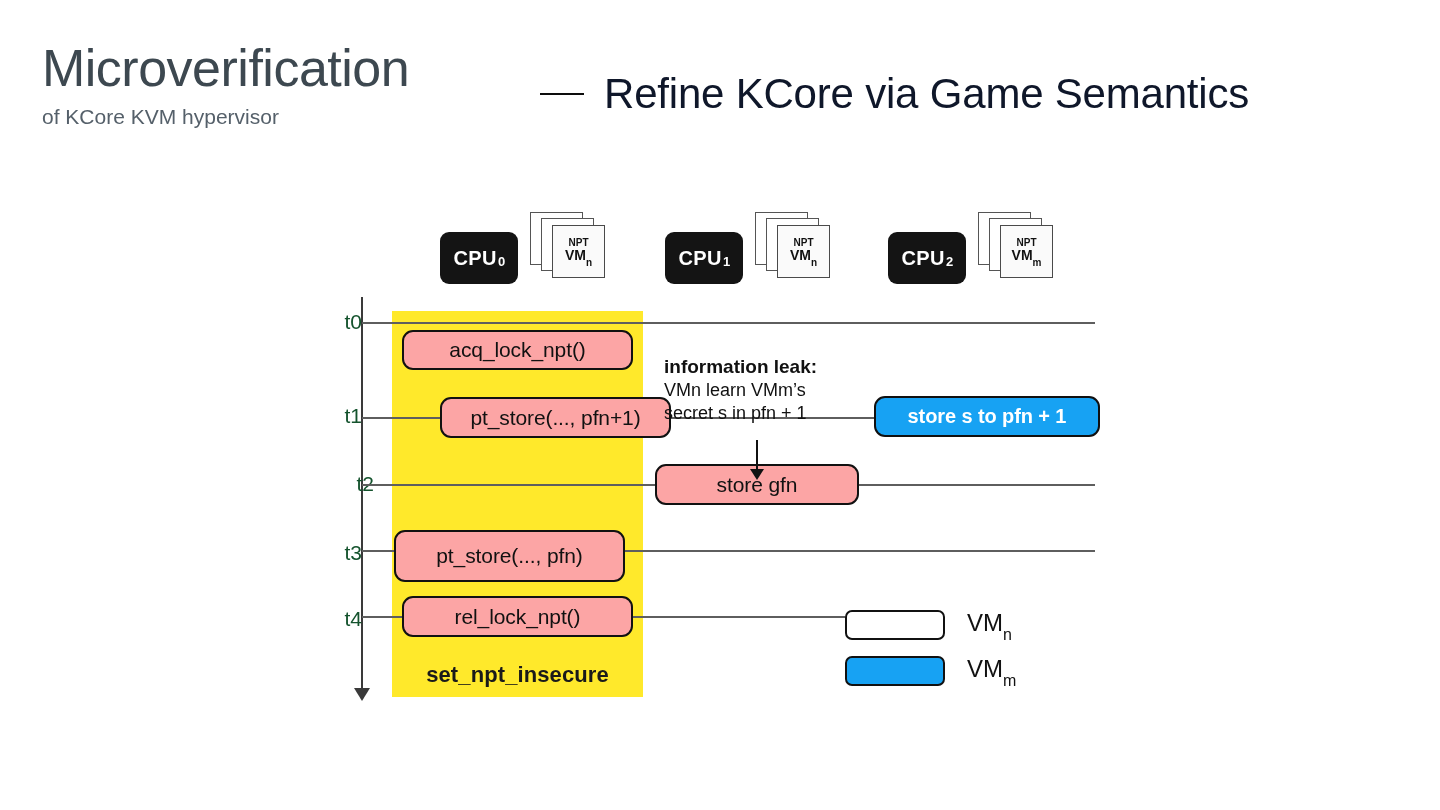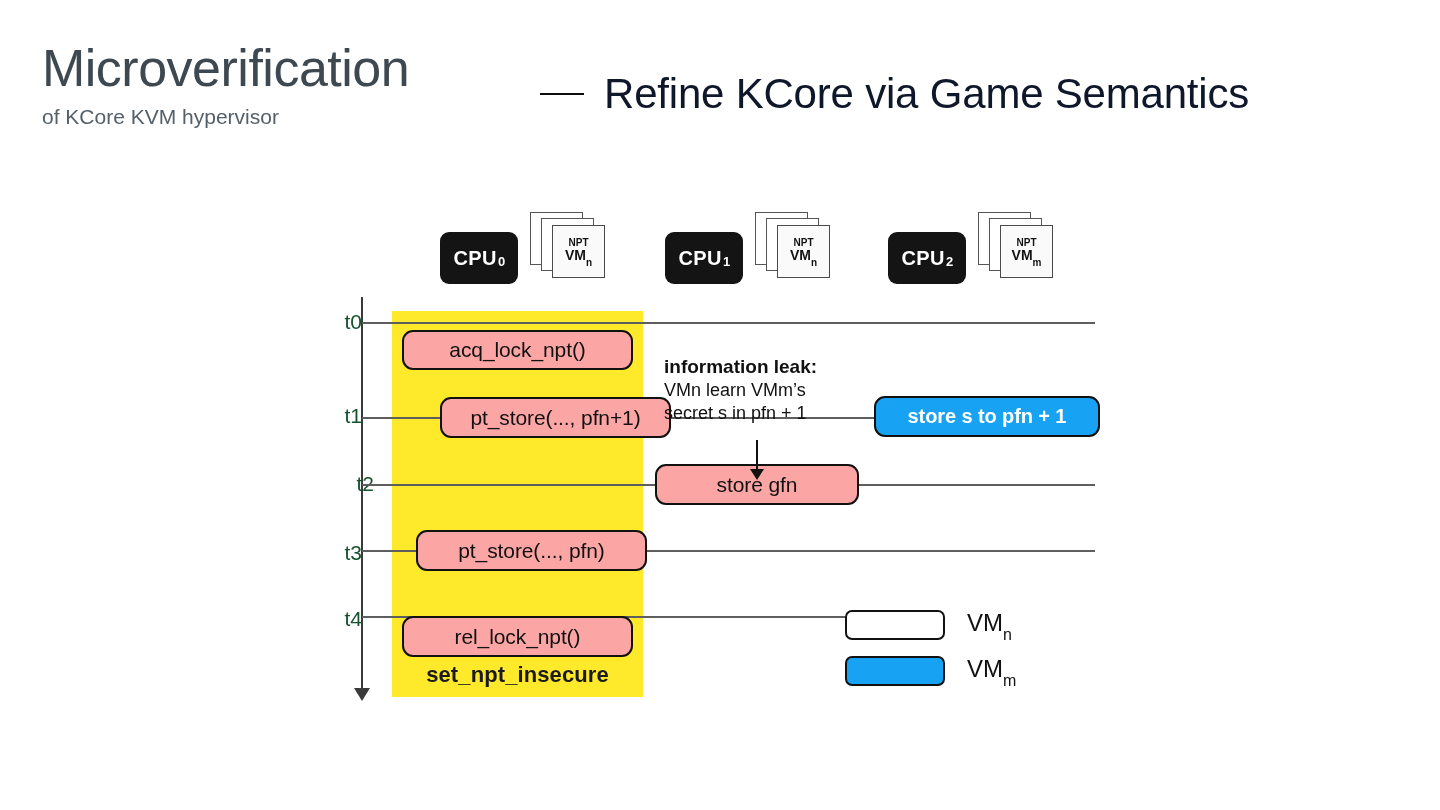"pt_store(..., pfn)" div.event-box { height: 41px -> 52px; left: 416px -> 394px }
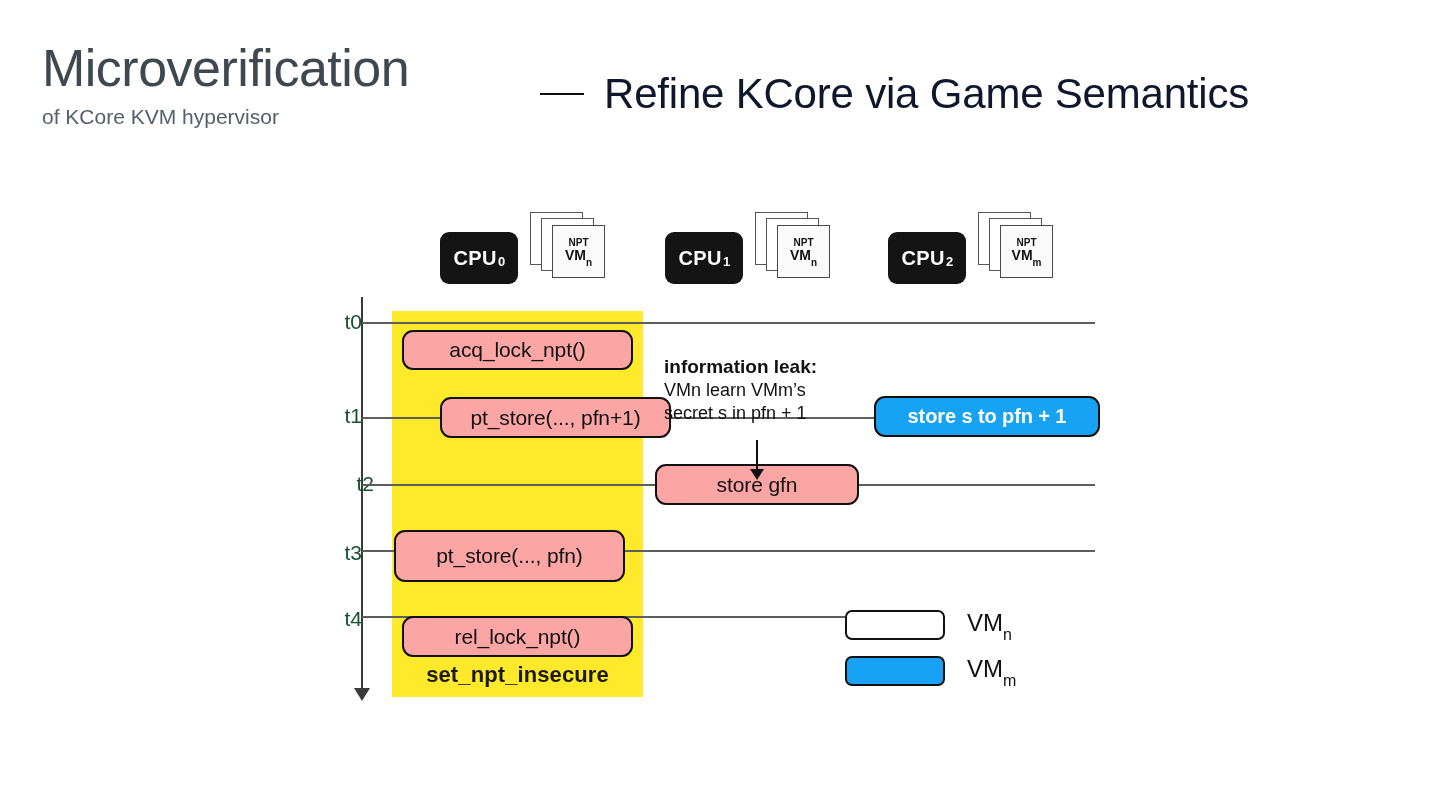"rel_lock_npt()" div.event-box { margin-top: 20px -> none }
